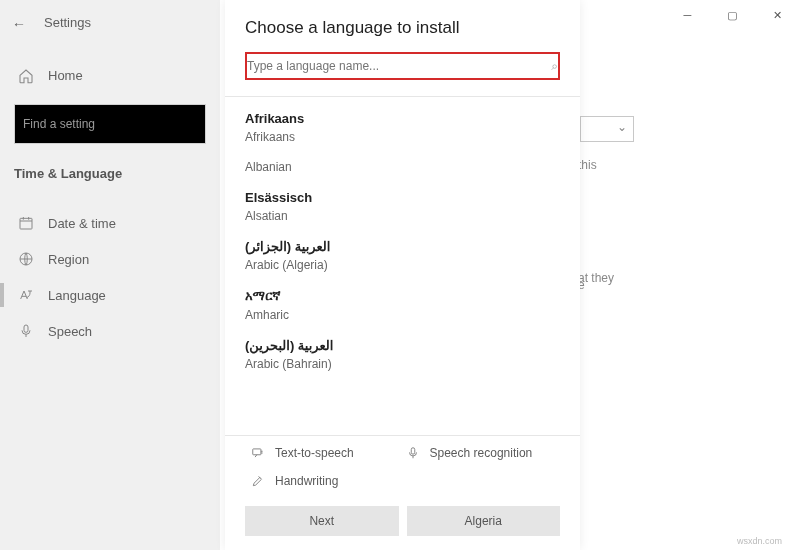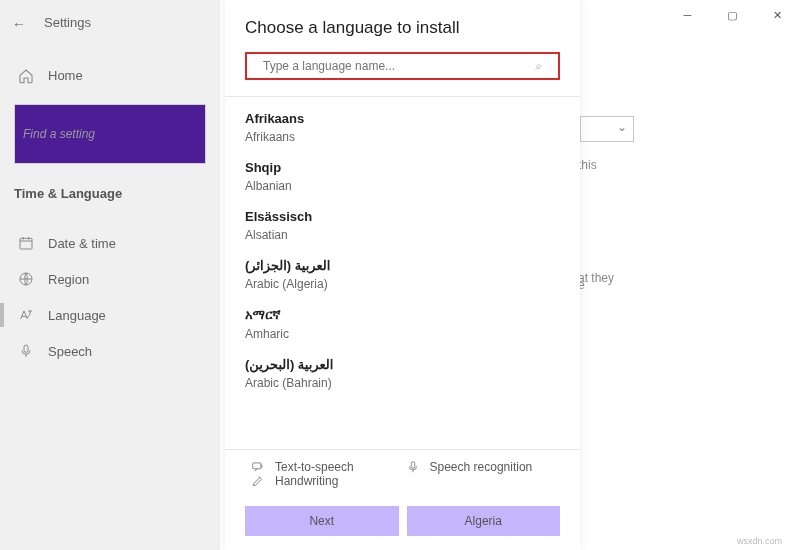"Type a language name..." .dlg-search { padding: 5px 16px -> 5px 0 }
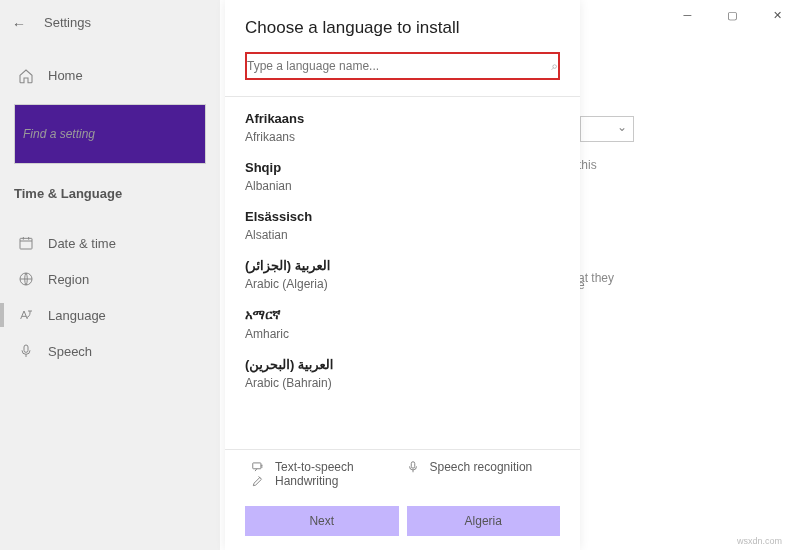"Find a setting" .find-box { background: #4c1d95 -> #000000; font-style: italic -> none; padding: 22px 8px -> 12px 8px }
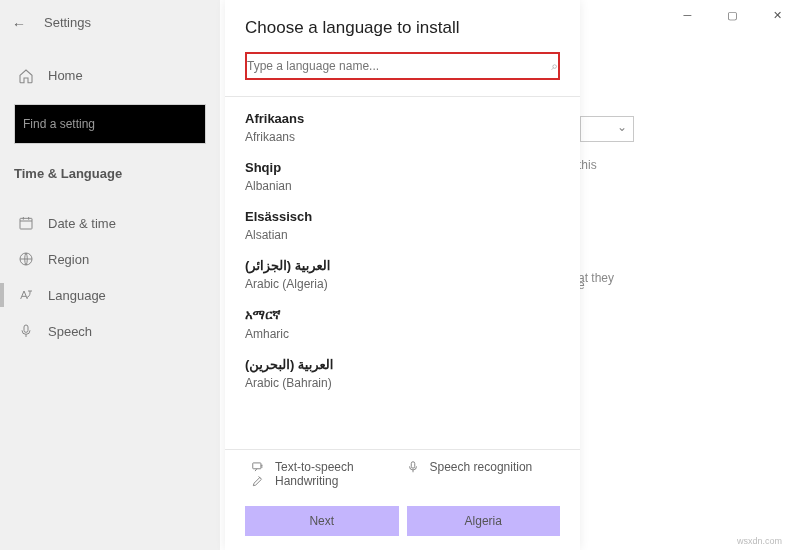"Shqip" div.lang-native { html: <div>Shqip</div> -> none }
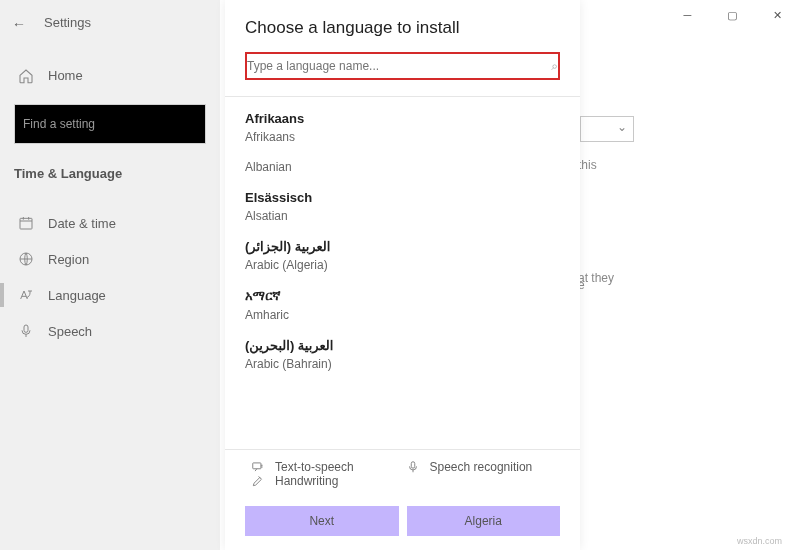"Text-to-speech" .features { row-gap: none -> 14px }
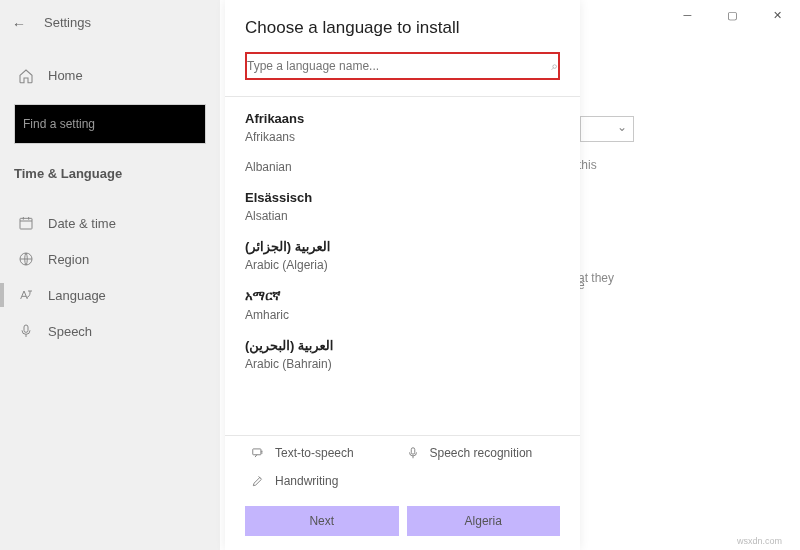"Next" .dlg-btn { background: #c4b5fd -> #e5e5e5 }
